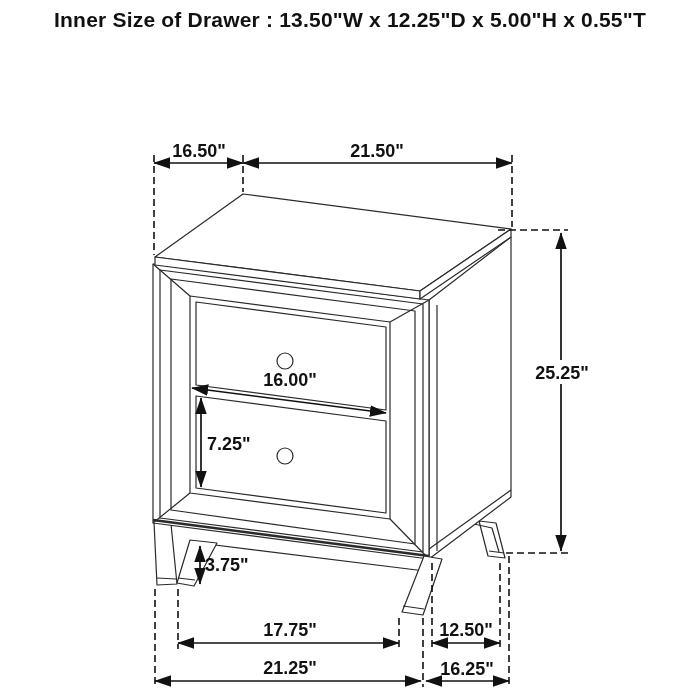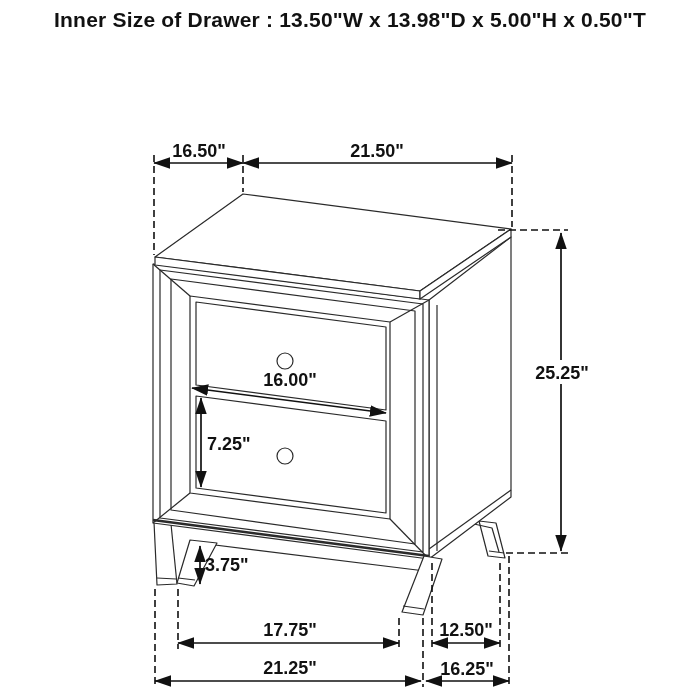"Inner Size of Drawer :" div.title { text: 13.98"D x 5.00"H x 0.50 -> 12.25"D x 5.00"H x 0.55 }
